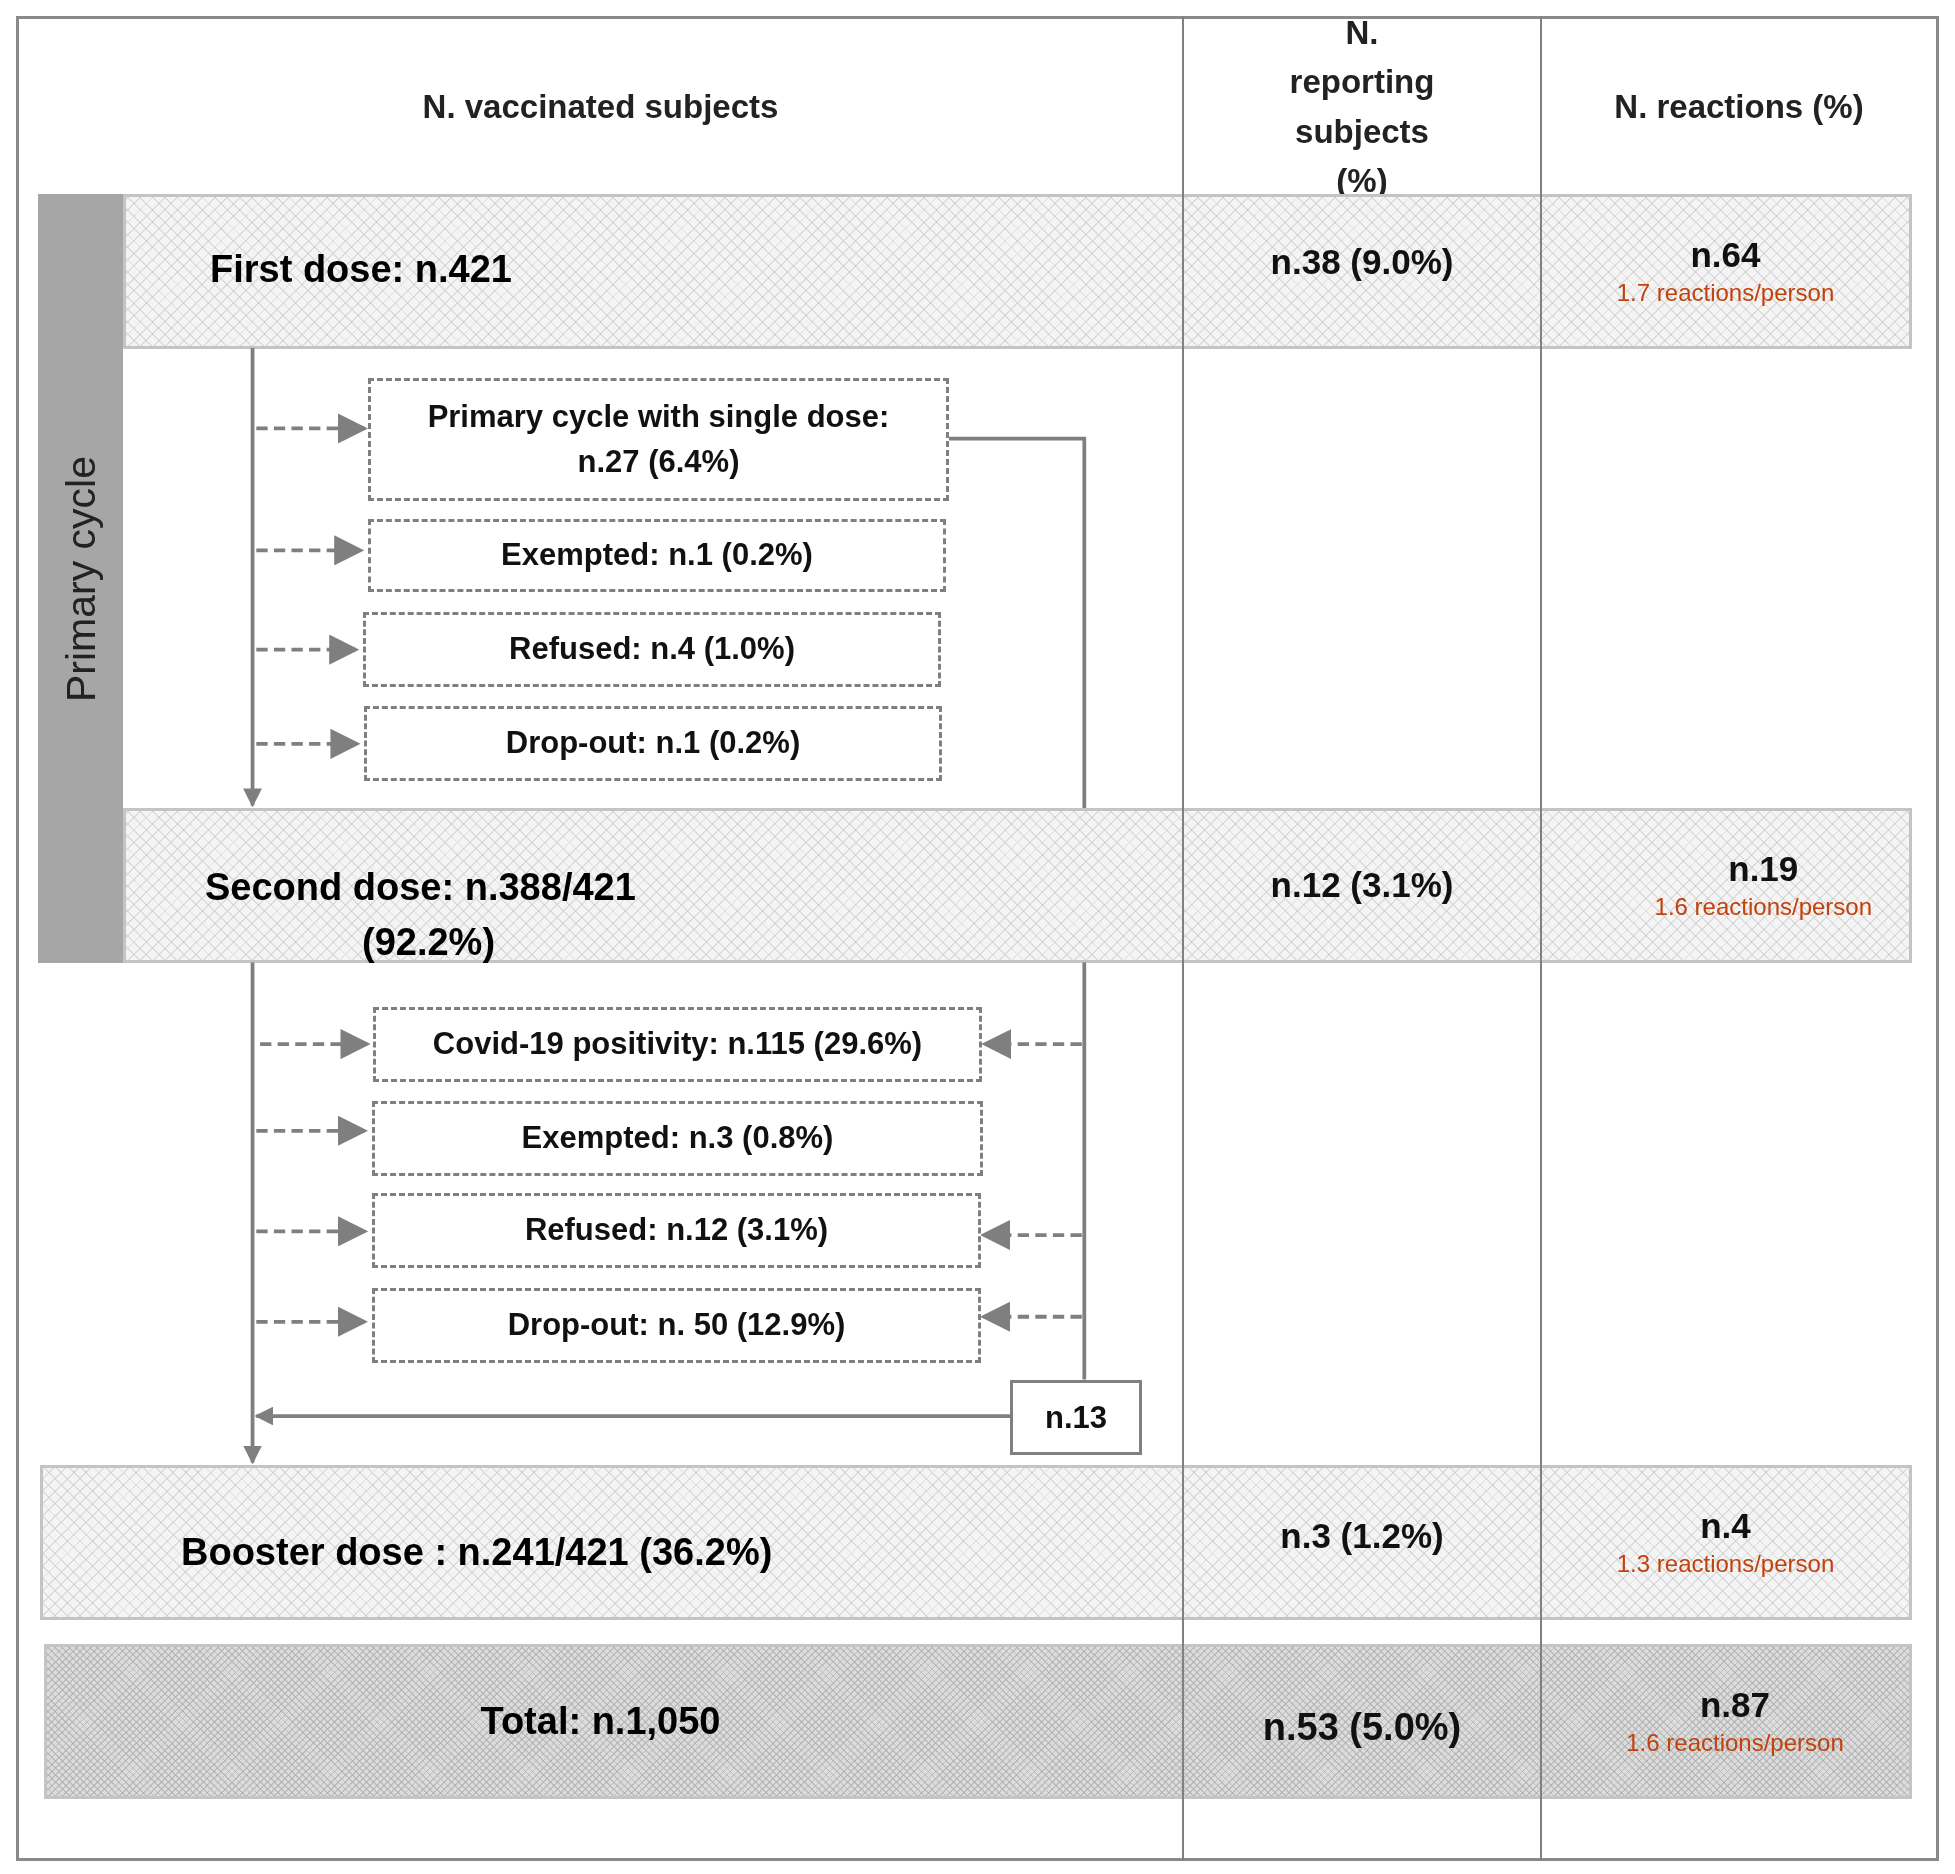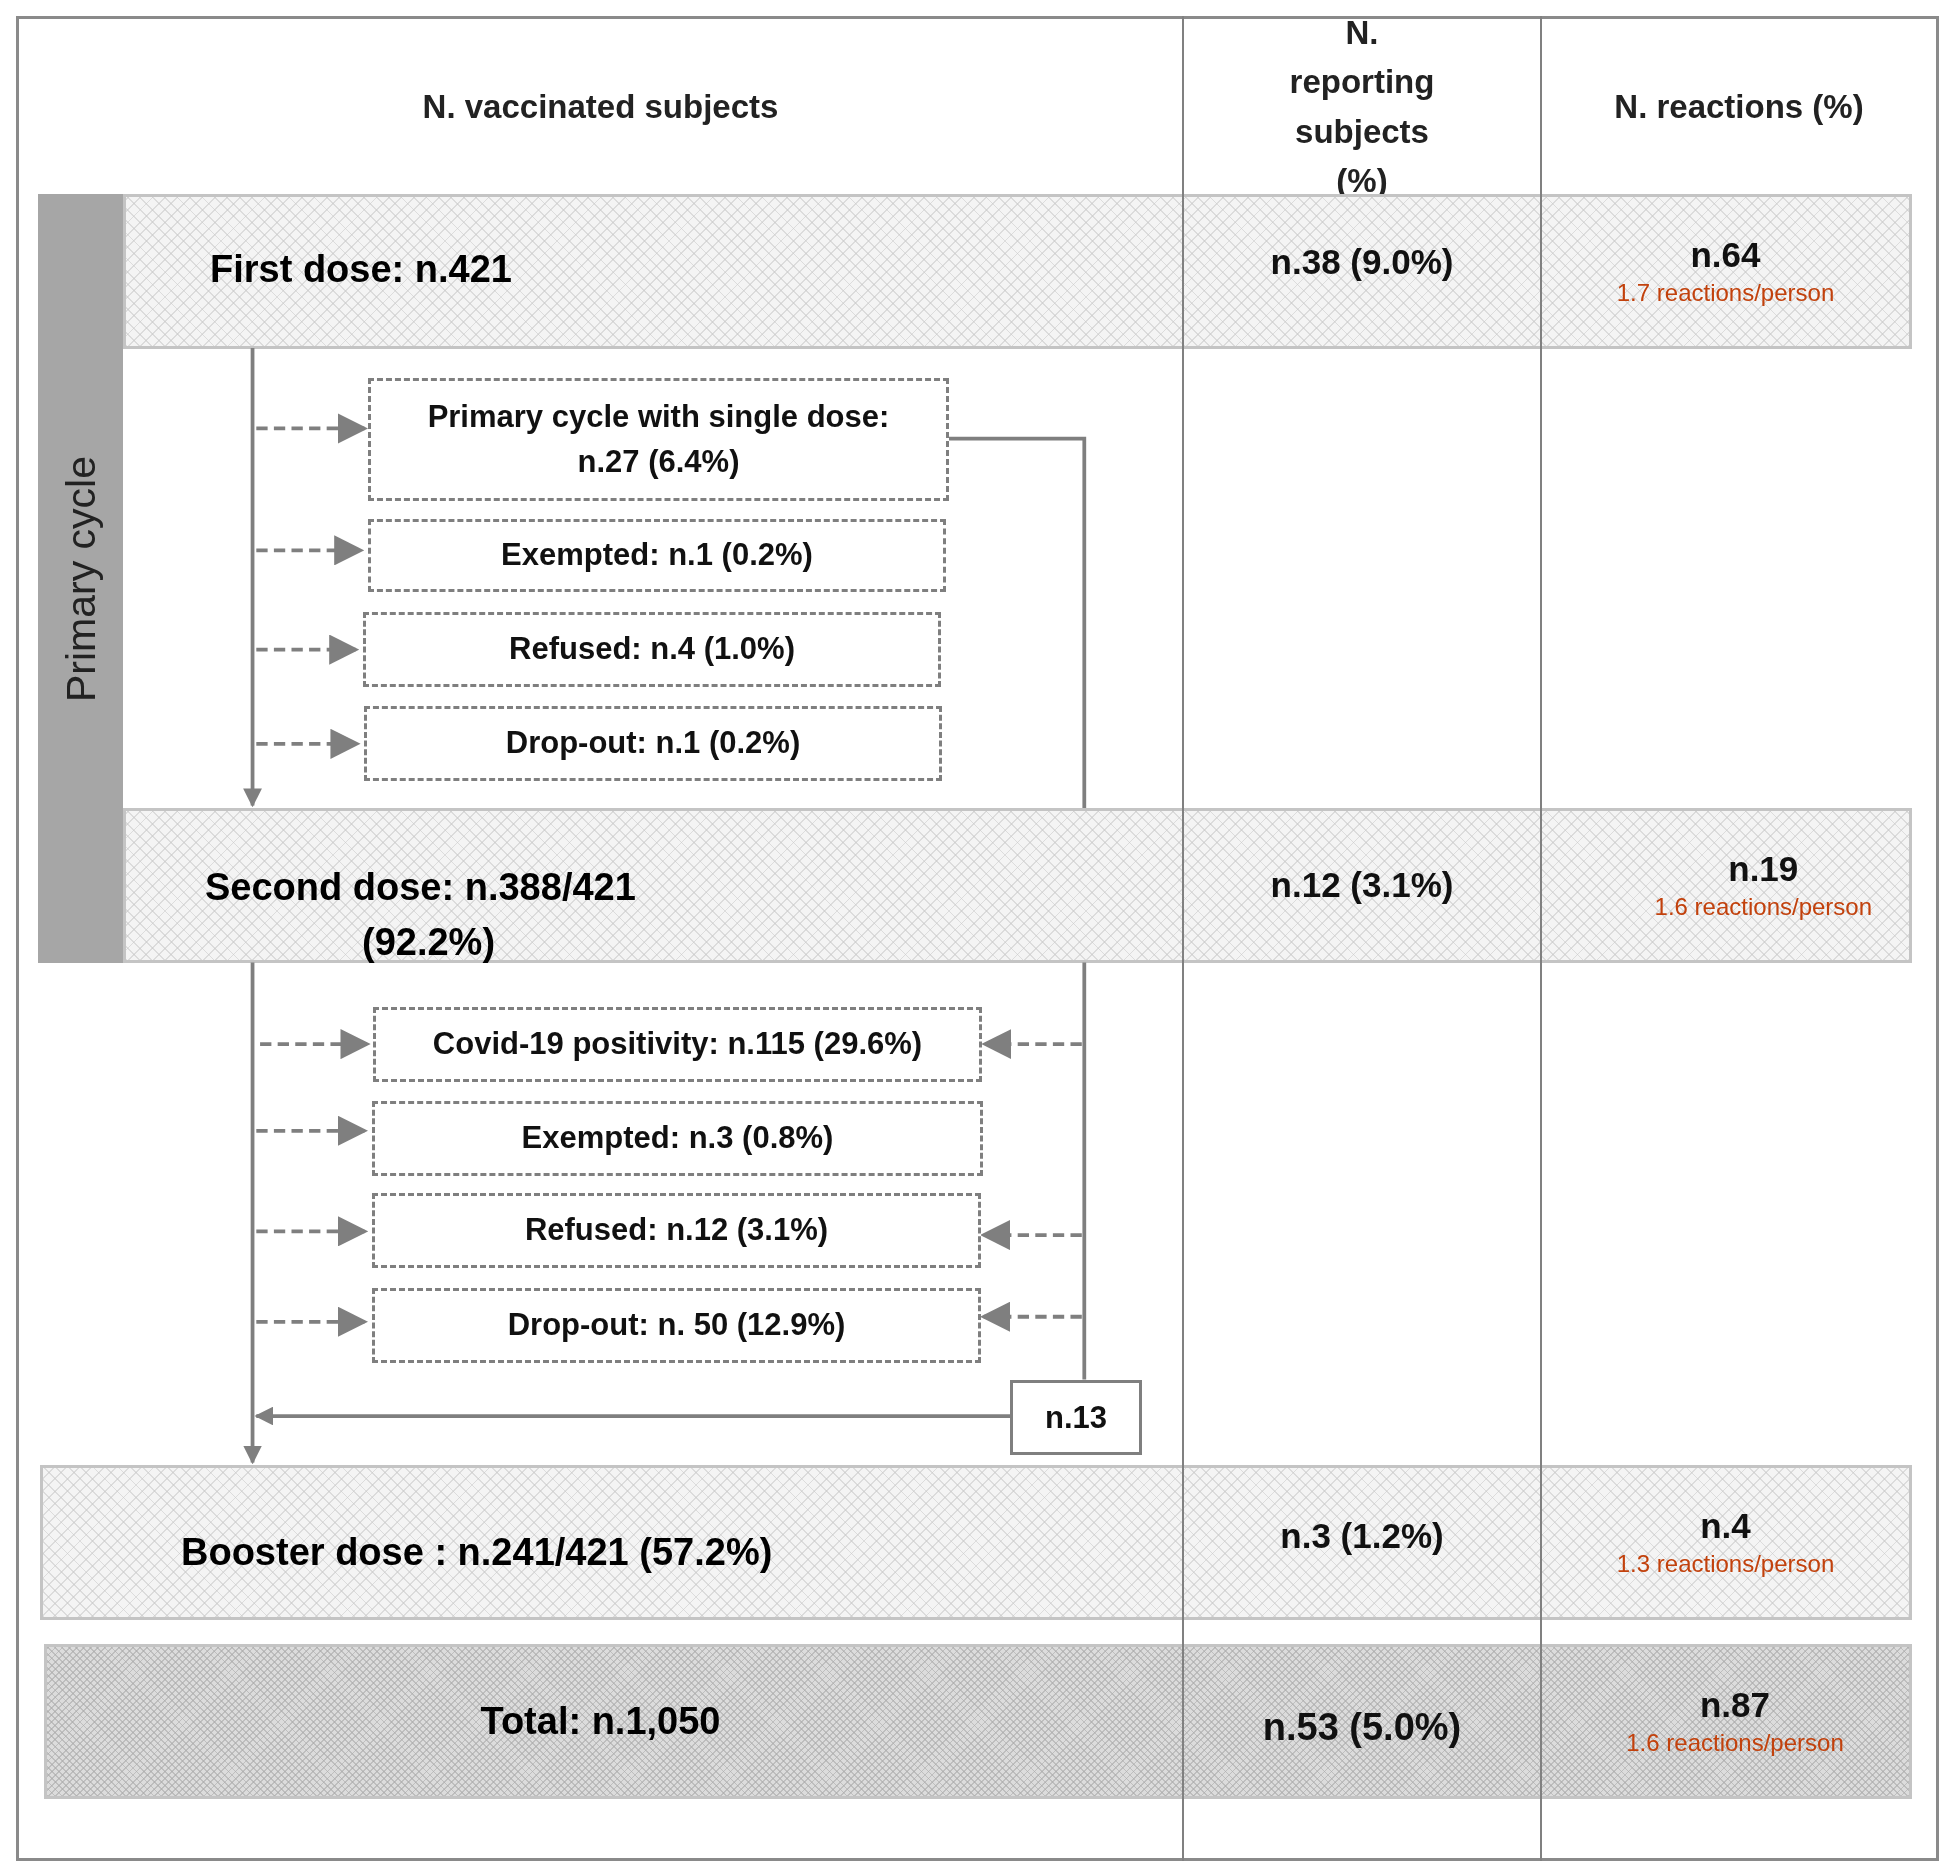"Booster dose : n.241/421 (57.2%)" div.abs { text: 57.2% -> 36.2% }
